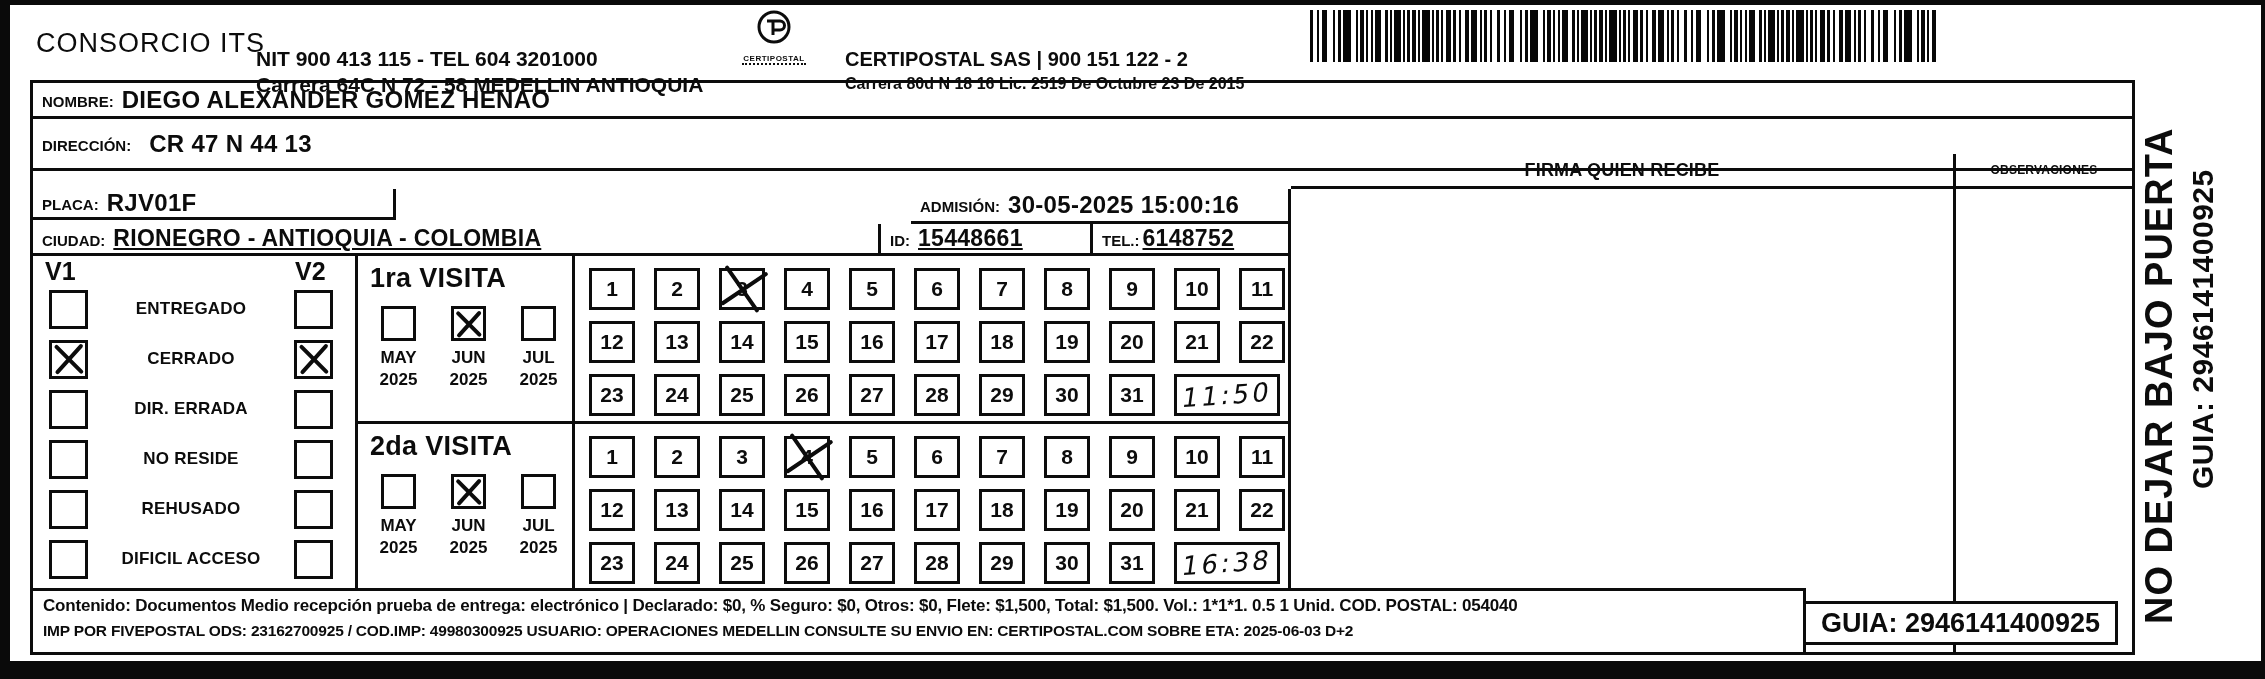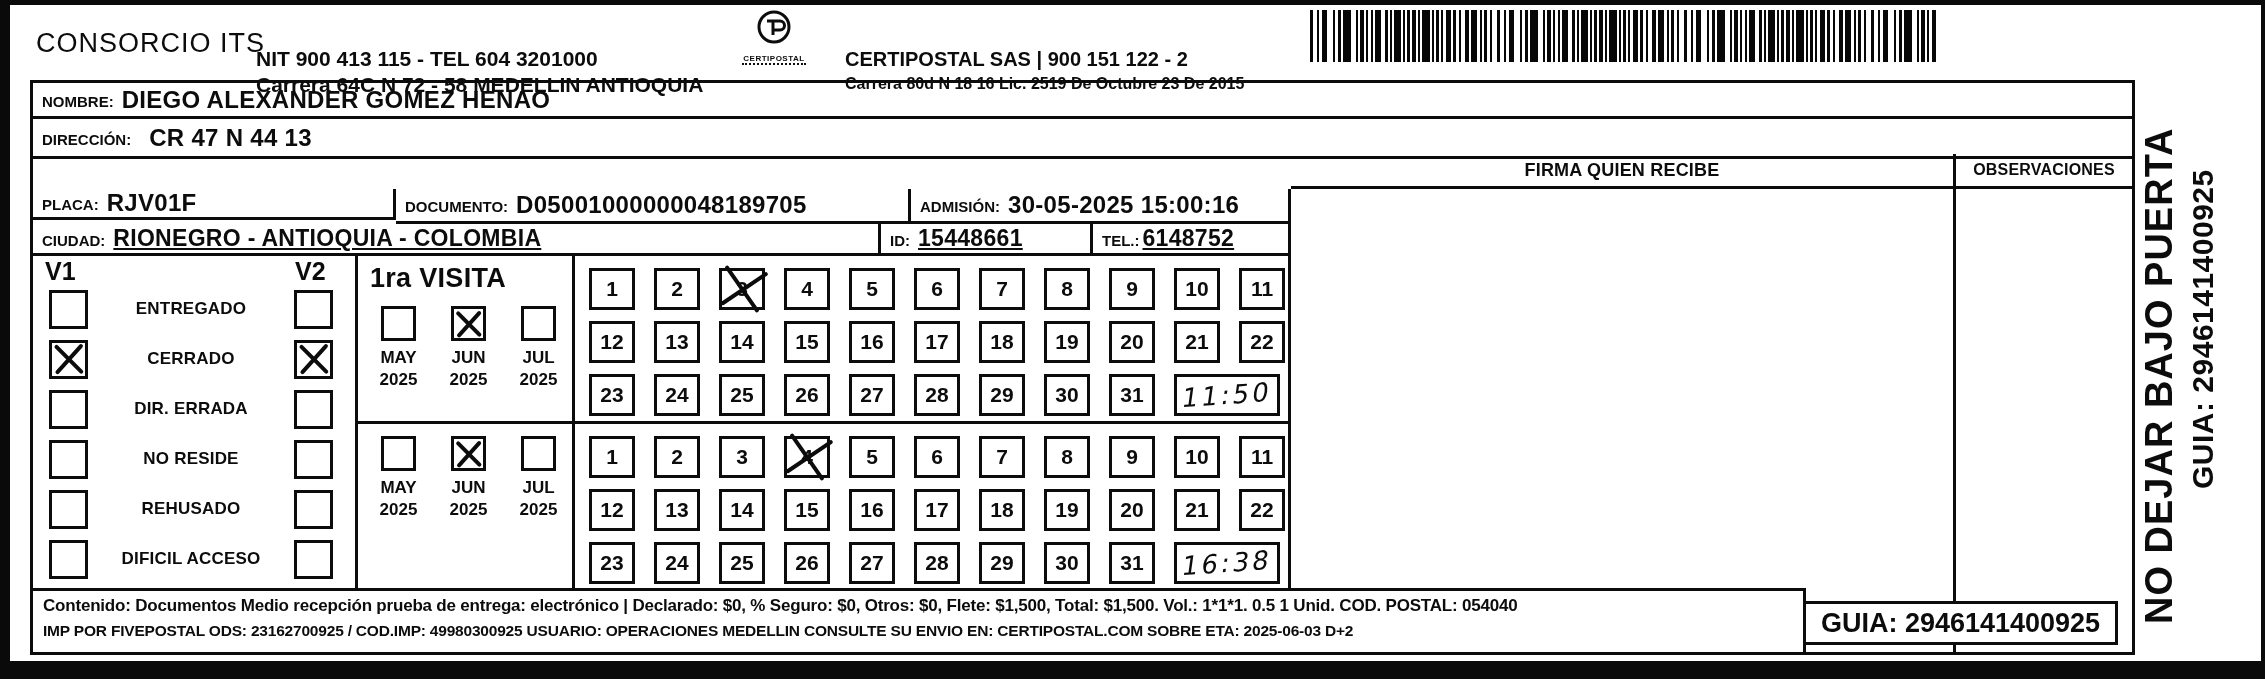"DIRECCIÓN:" .r-direccion { height: 40px -> 52px }
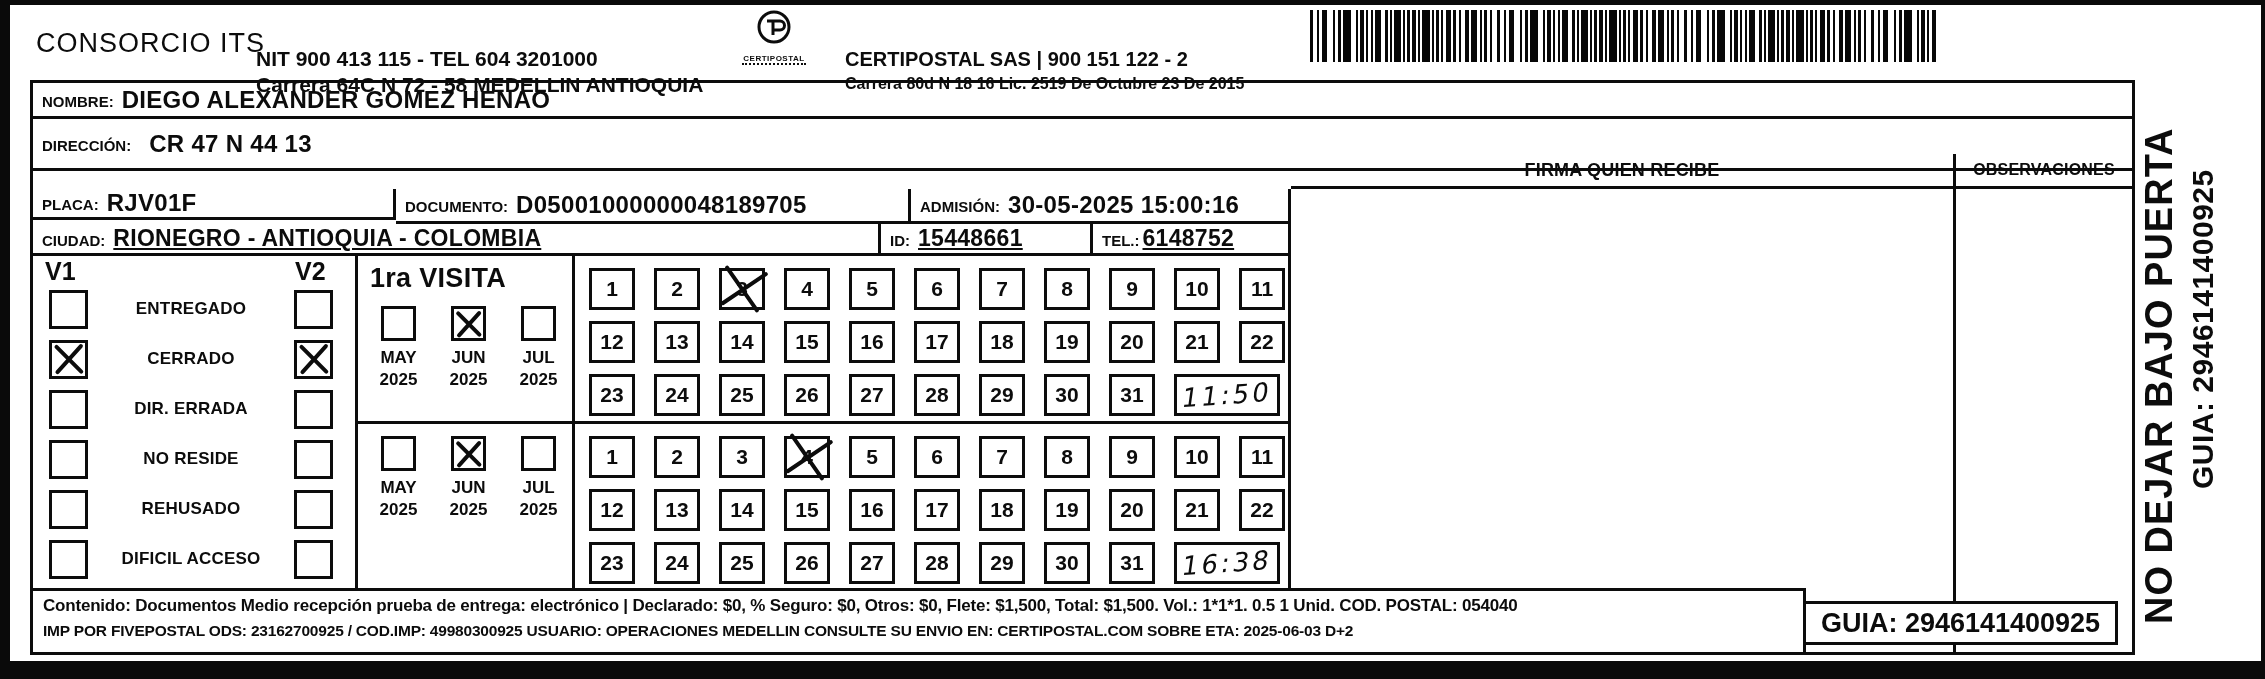"OBSERVACIONES" .c-obshdr .hdr-txt { font-size: 16px -> 12px }
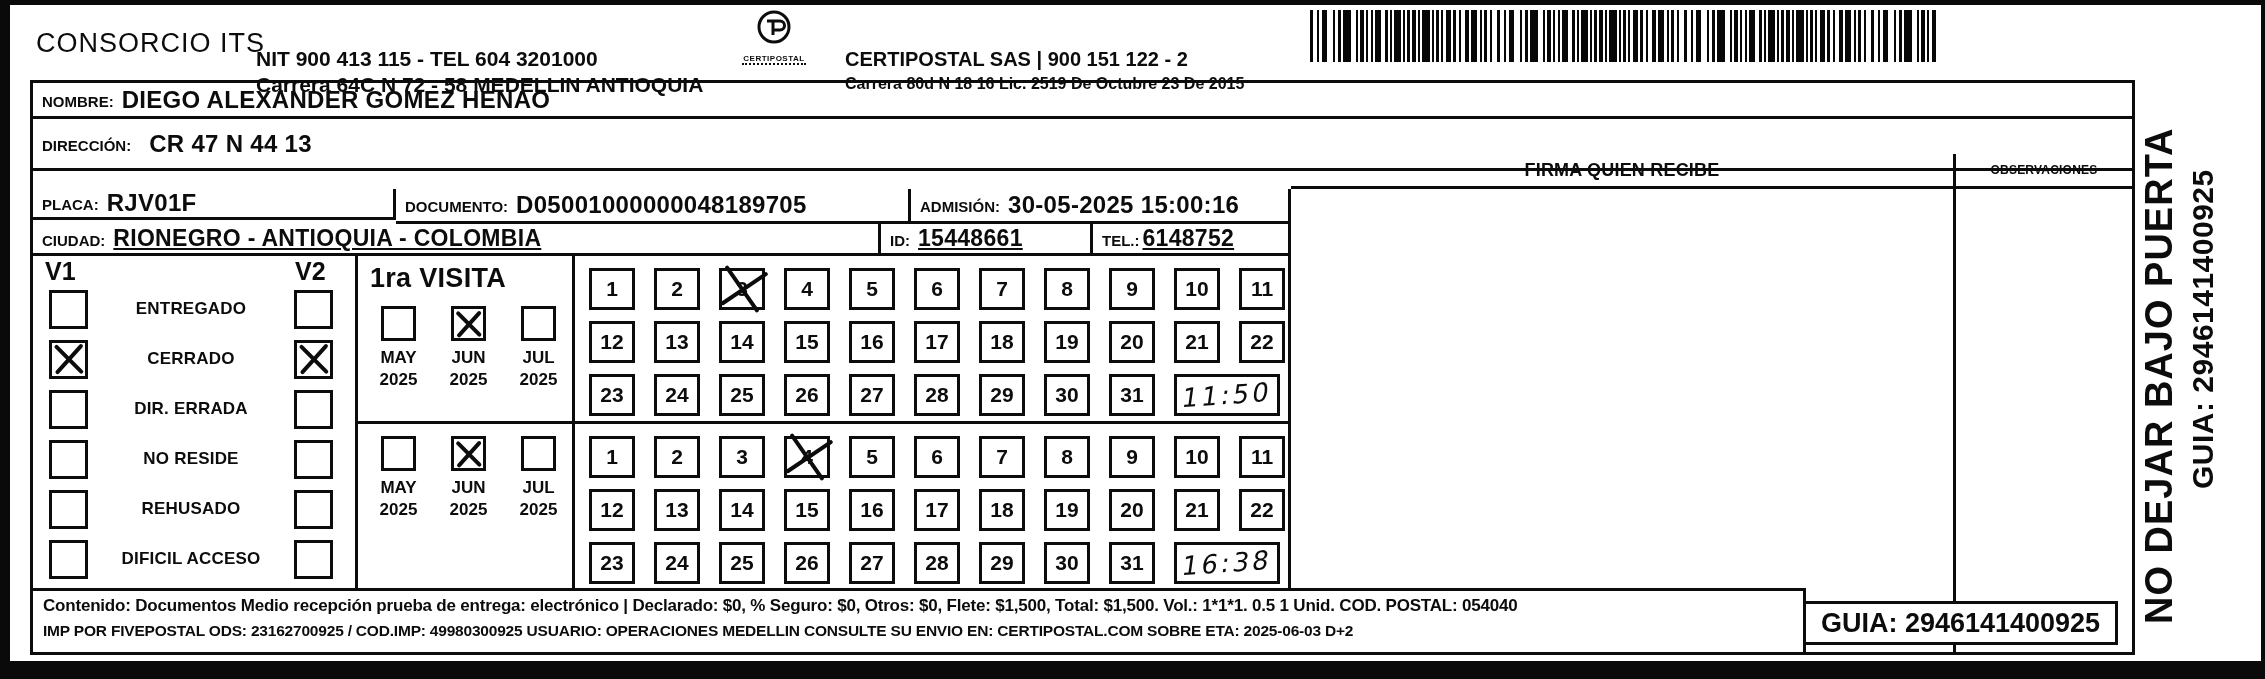"DOCUMENTO:" div.cell { html: <div> <span>DOCUMENTO:</span> <span>D05001000000048189705</span> </div> -> none }
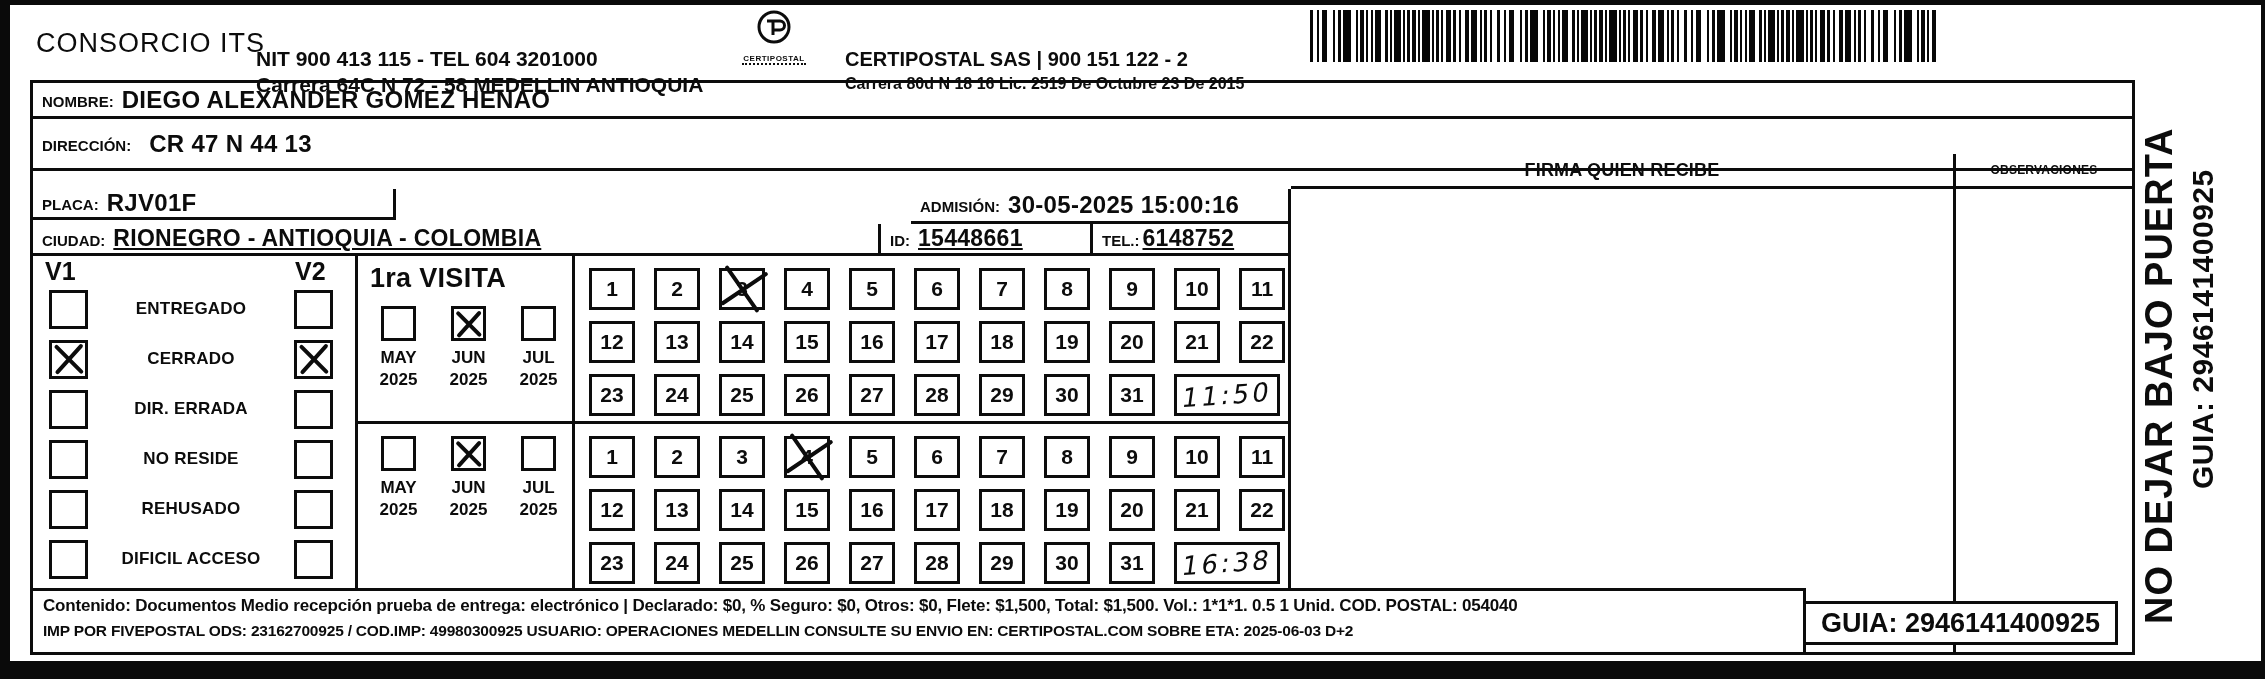"2da VISITA" div.visit-title { html: none -> <div>2da VISITA</div> }
